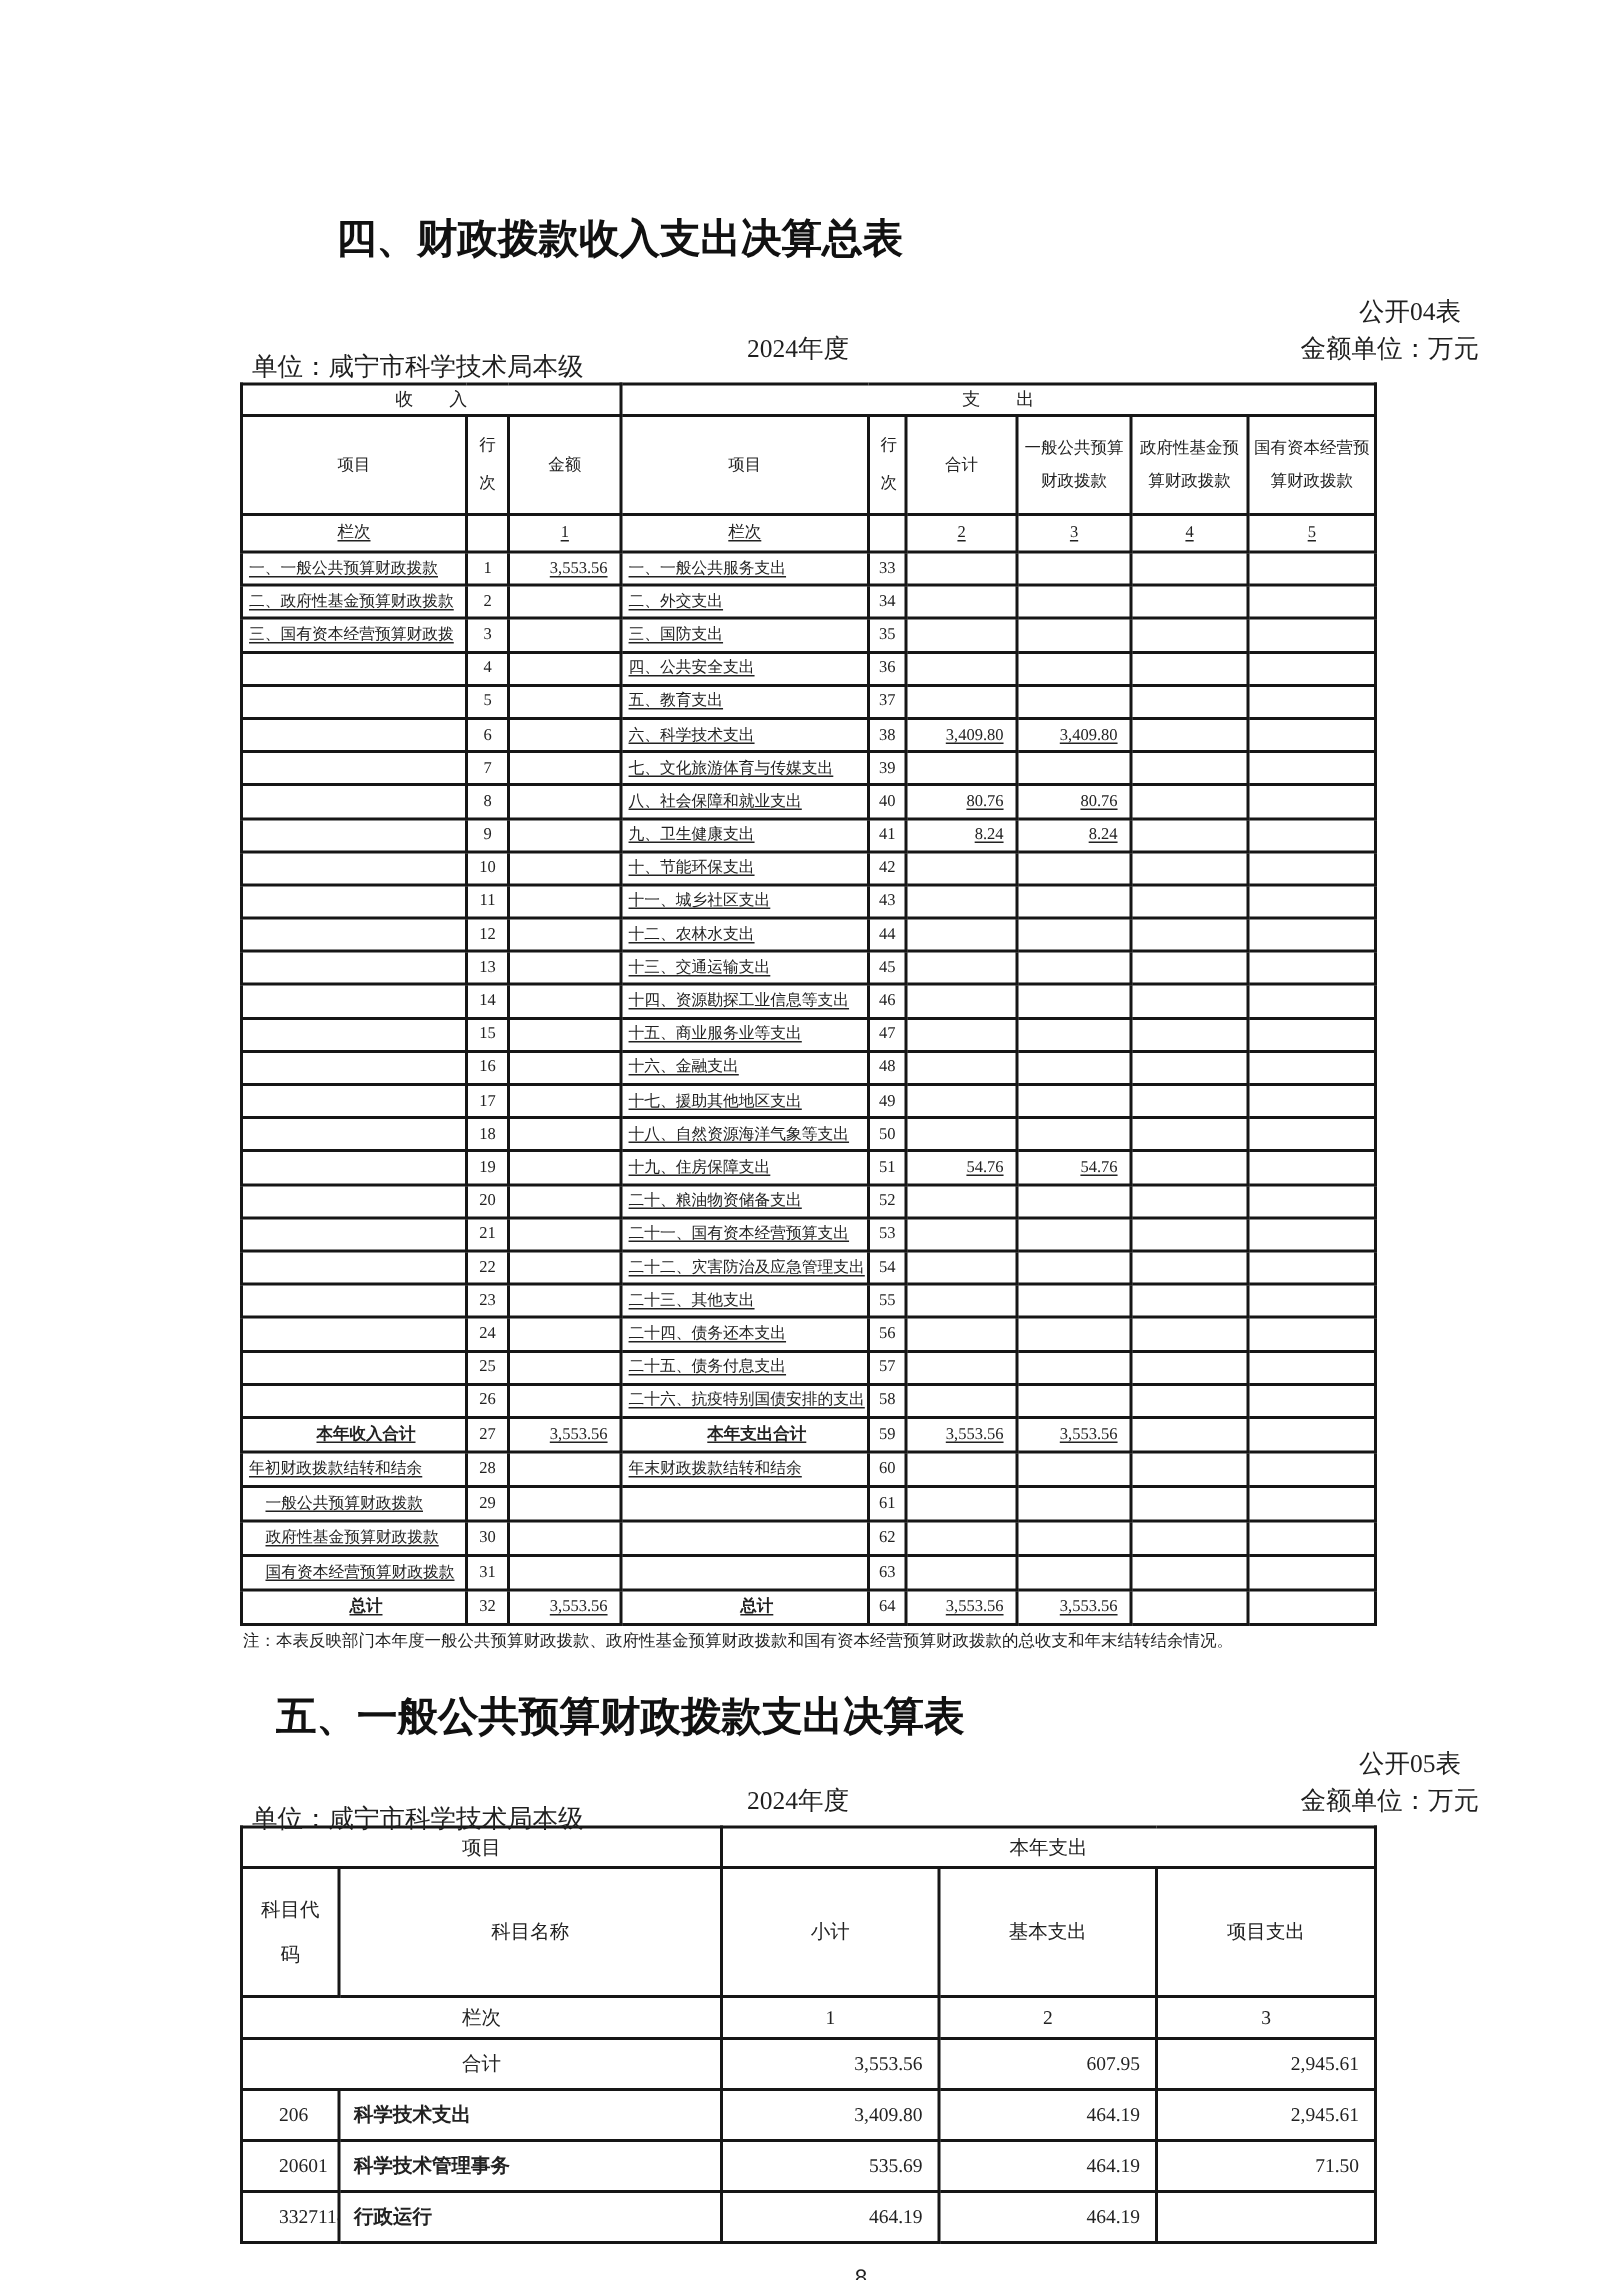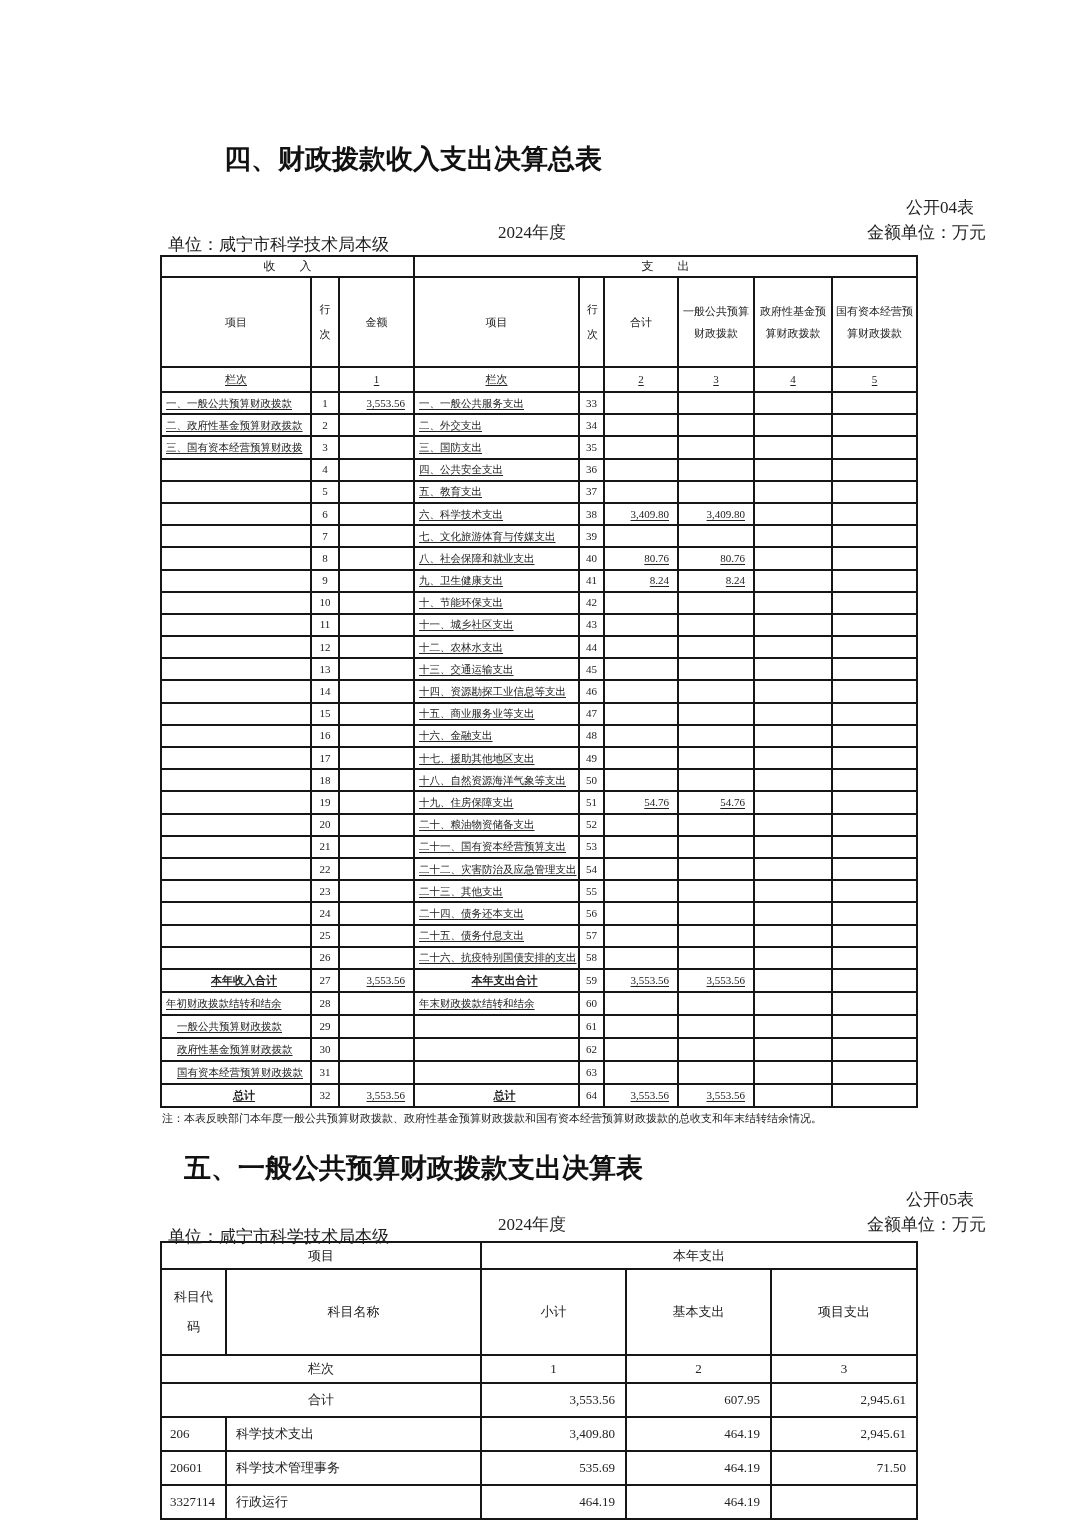"行次" .t4 .colhead-row td.c-no { padding: 16px 7px -> 4px 7px }
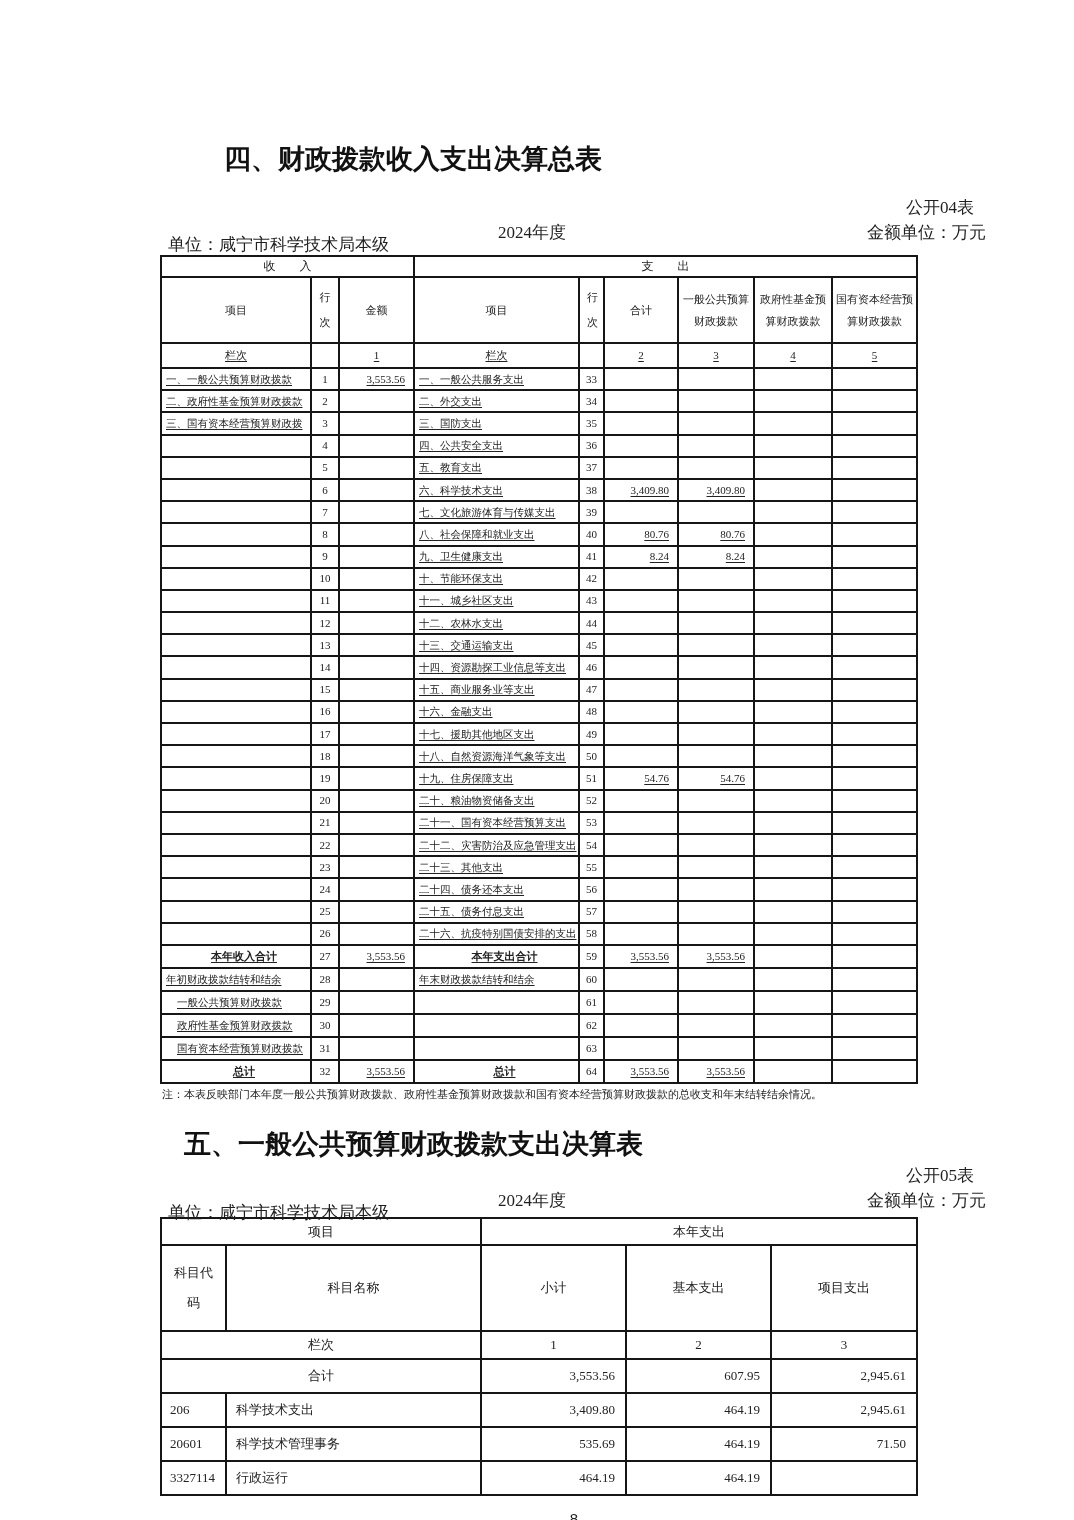"206" .t5 .c-code { padding-left: 8px -> 24px }
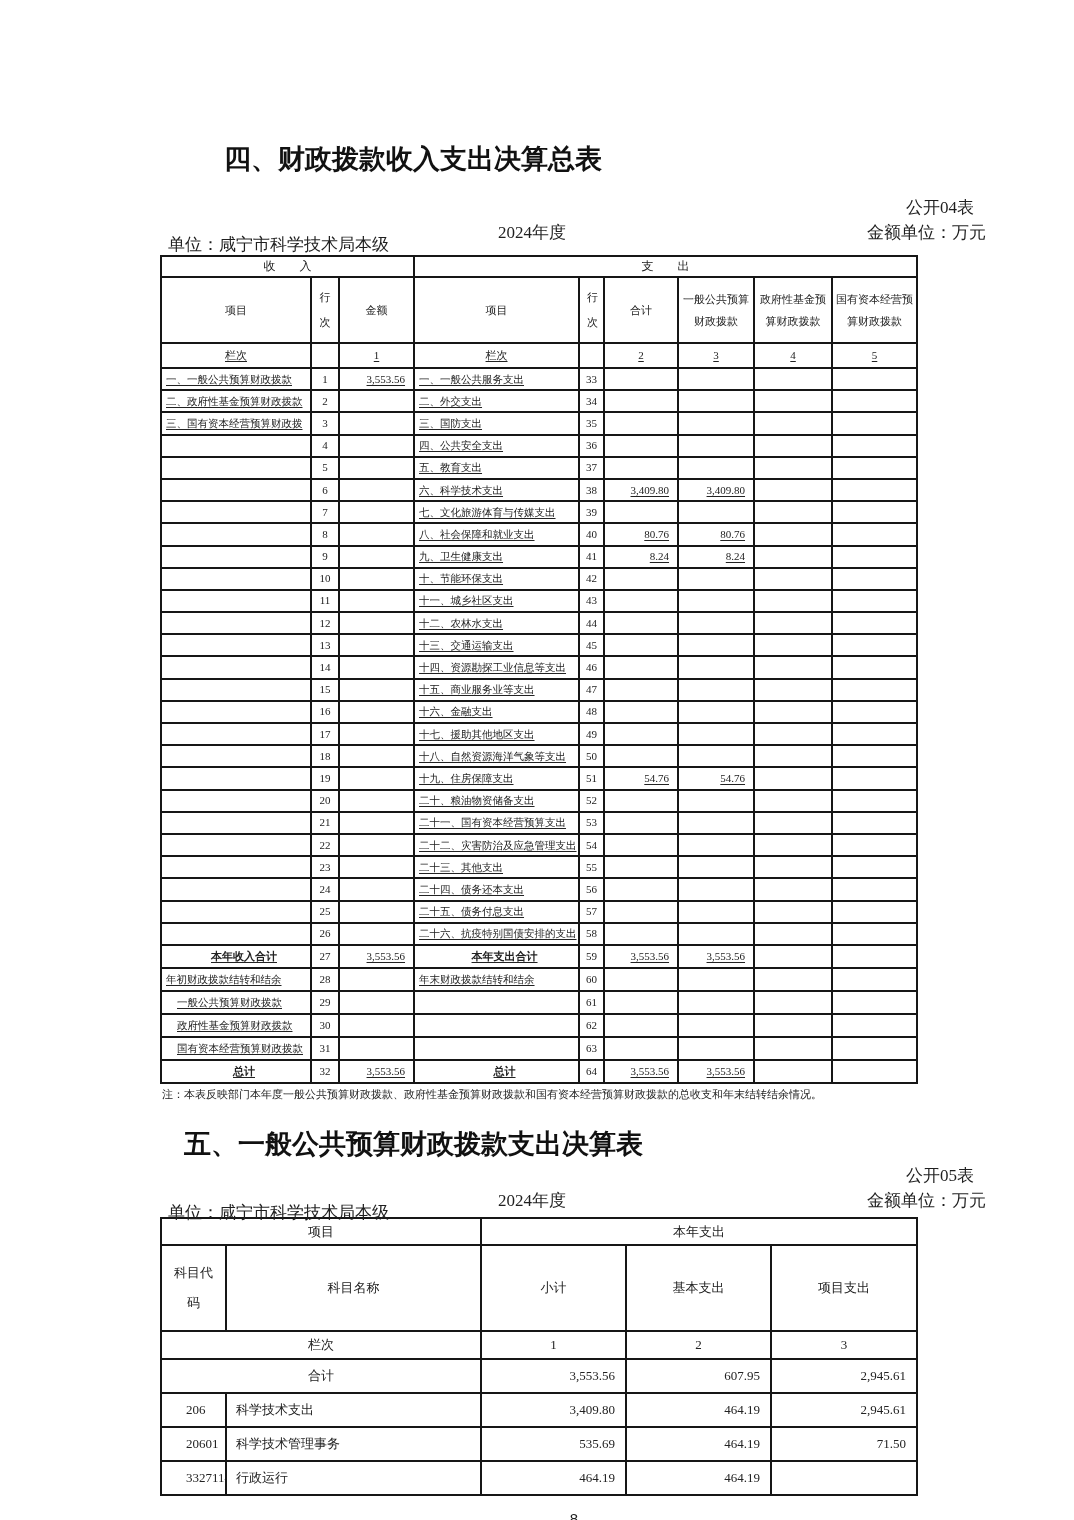"科学技术支出" .t5 .c-name { font-weight: none -> bold }
